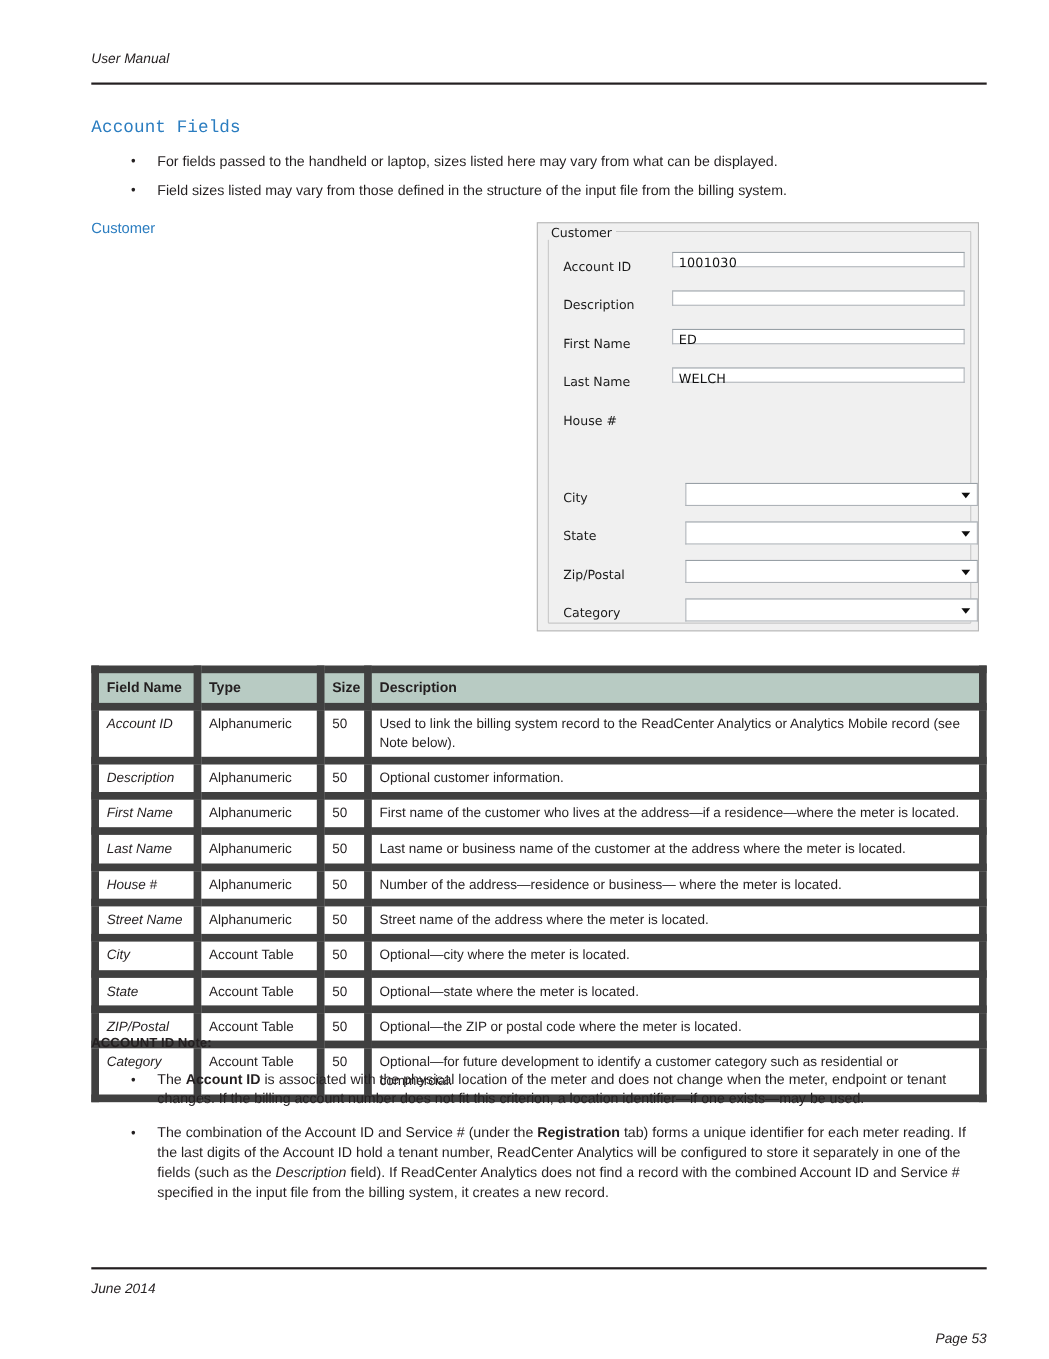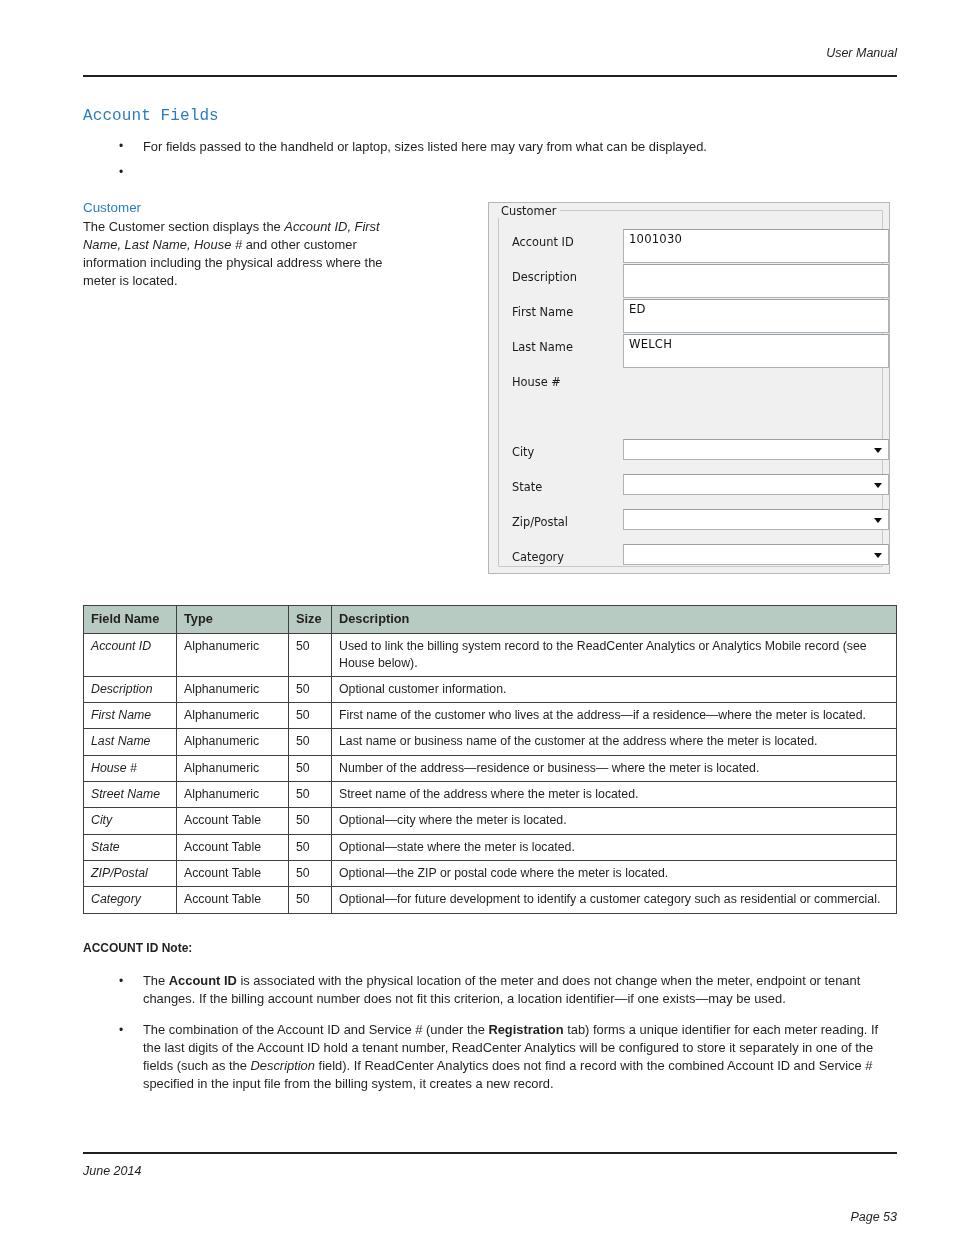"User Manual" .hdr { text-align: right -> none }
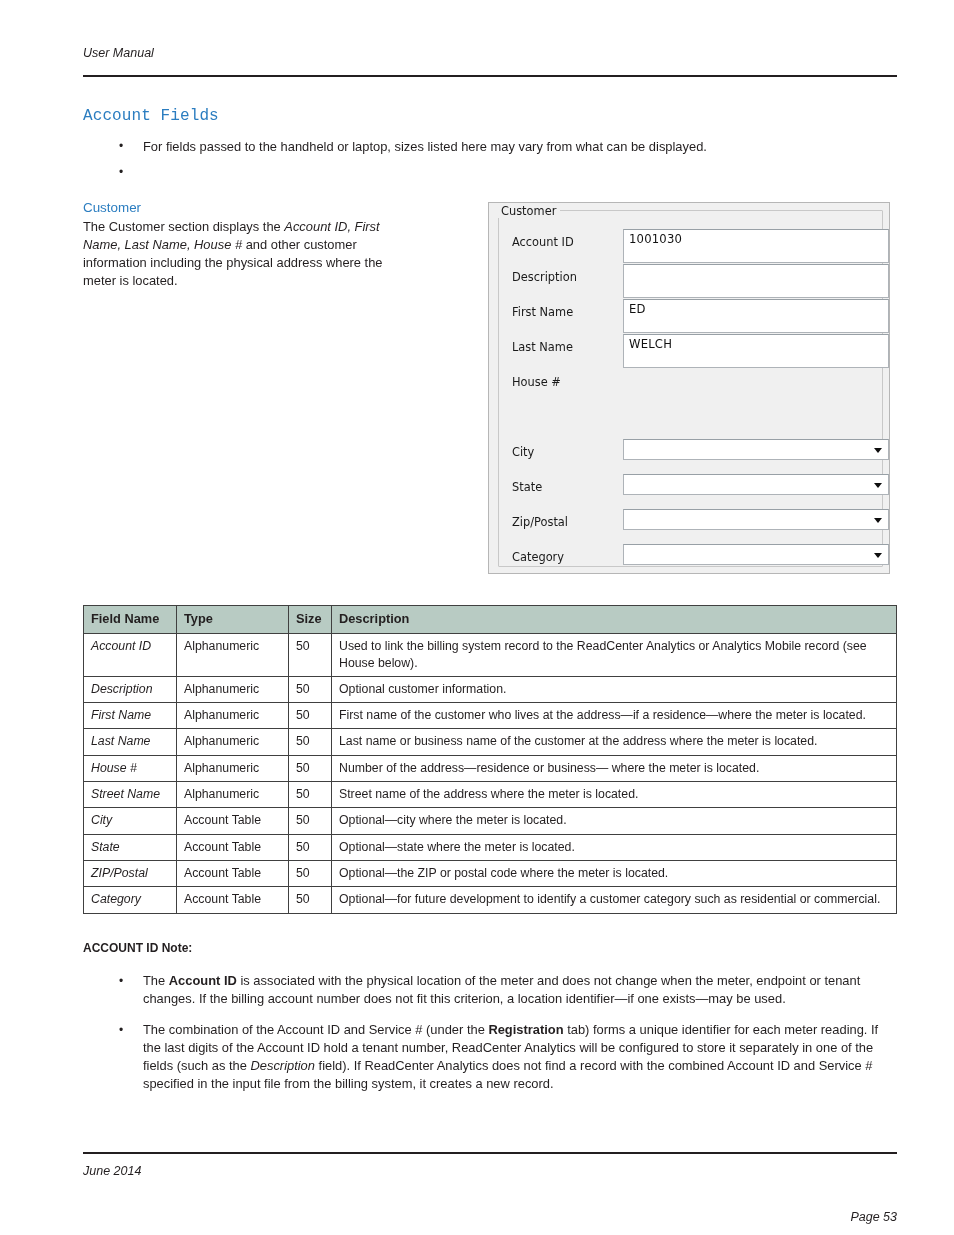"Field sizes listed may vary" span { html: none -> <span>Field sizes listed may vary from those defined in the structure of the input file from the billing system.</span> }
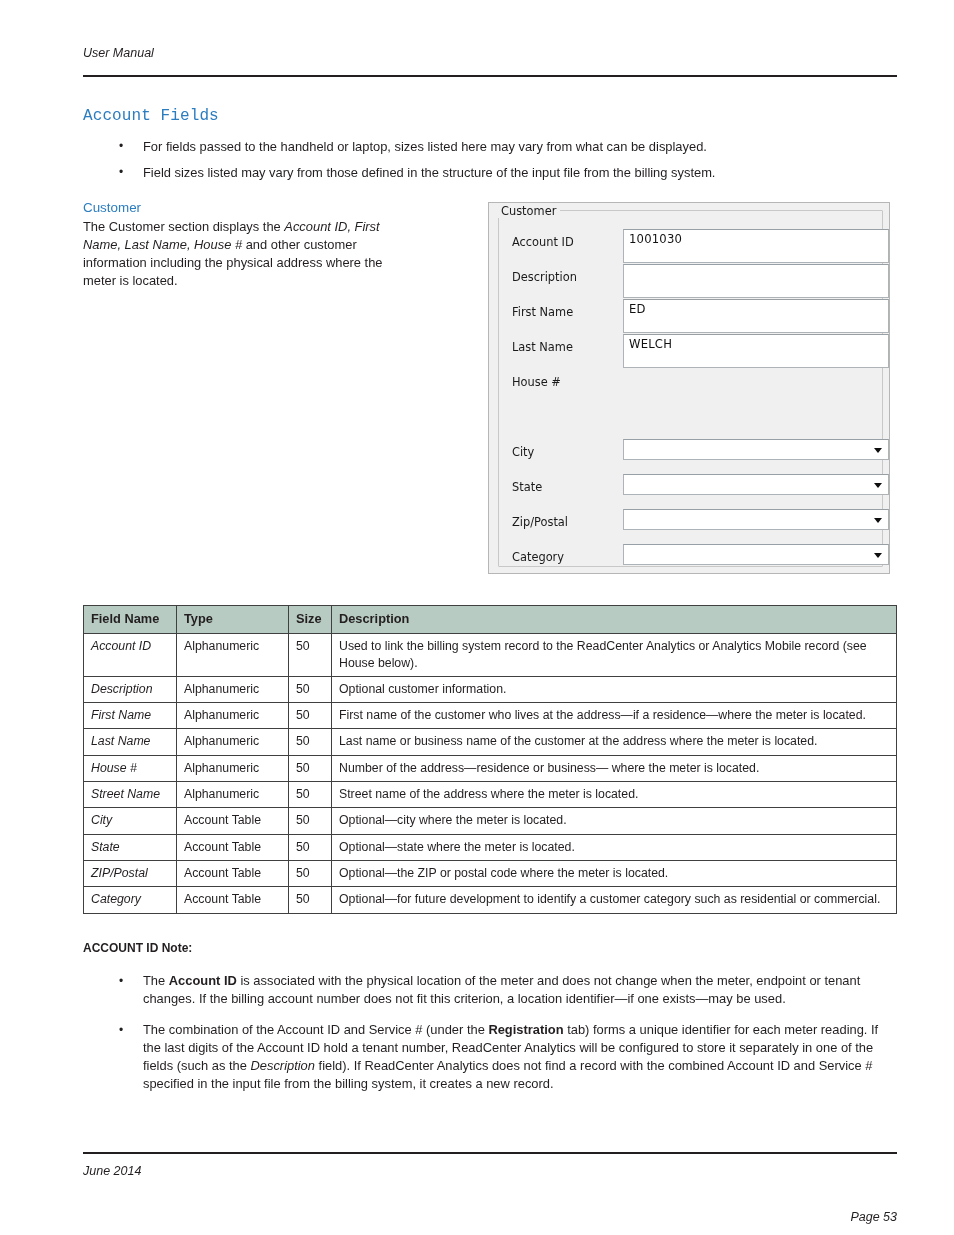"The Customer section displays the" div.cust-body { html: <div> <span>The Customer section displays the </span><span>Account ID, First Name, Last Name, House #</span><span> and other customer information including the physical address where the meter is located.</span> </div> -> none }
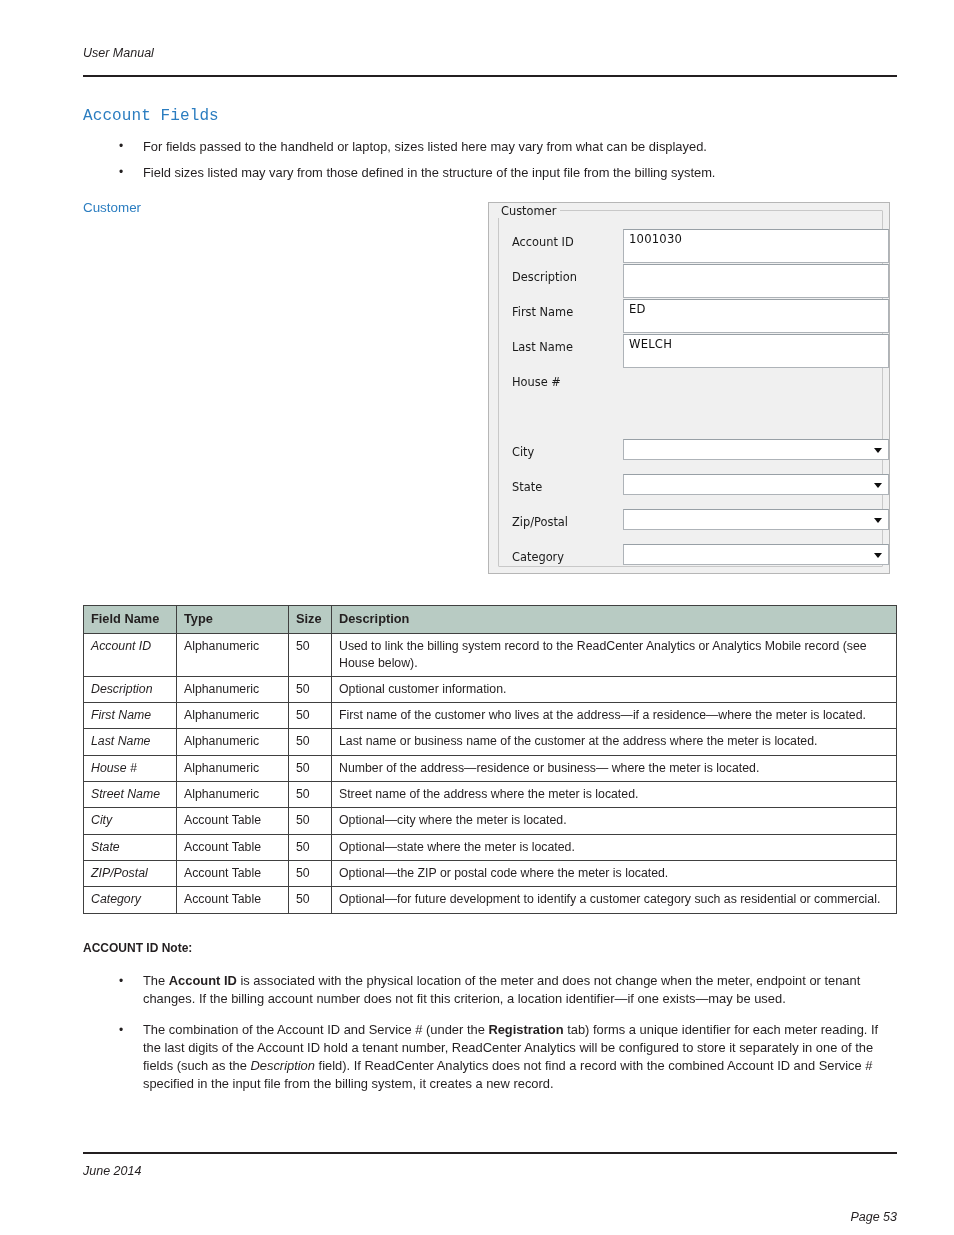"1001030" .finput { height: 34px -> 14px; left: 124px -> 112px }
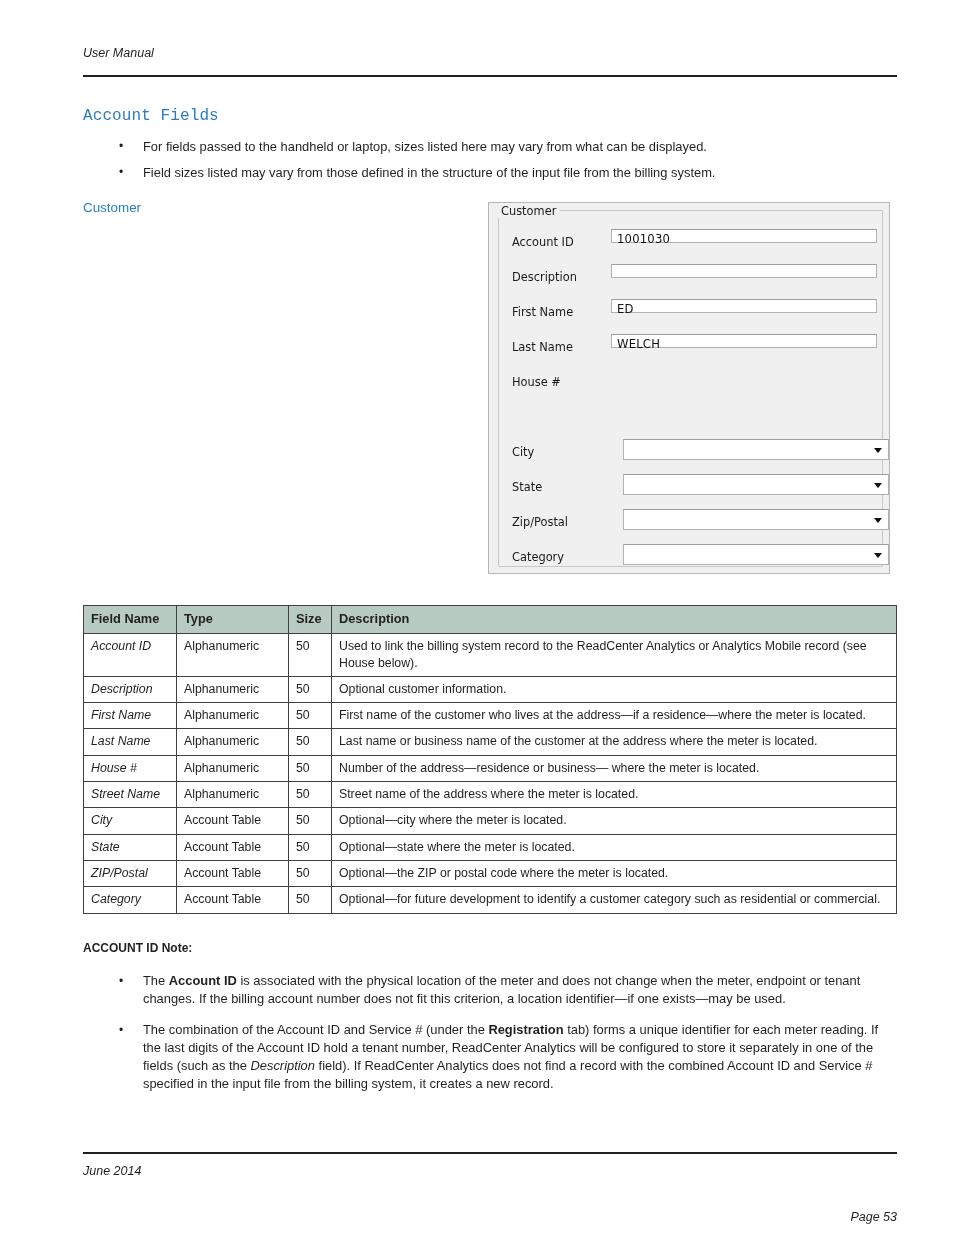"Field Name" .tbl th, .tbl td { border: 1px solid #404040 -> 7px solid #404040 }
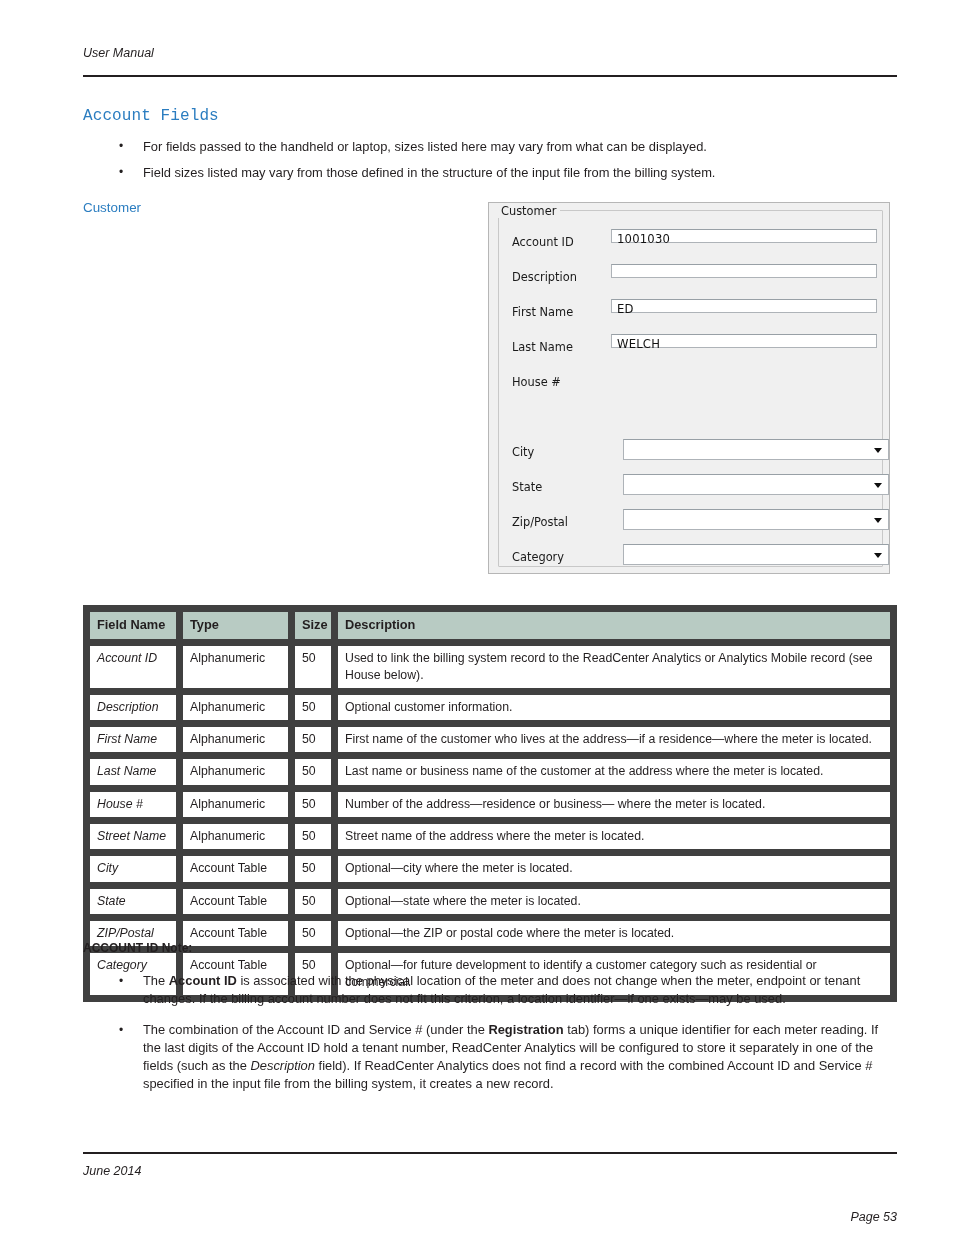"Used to link the billing" td { text: House -> Note }
